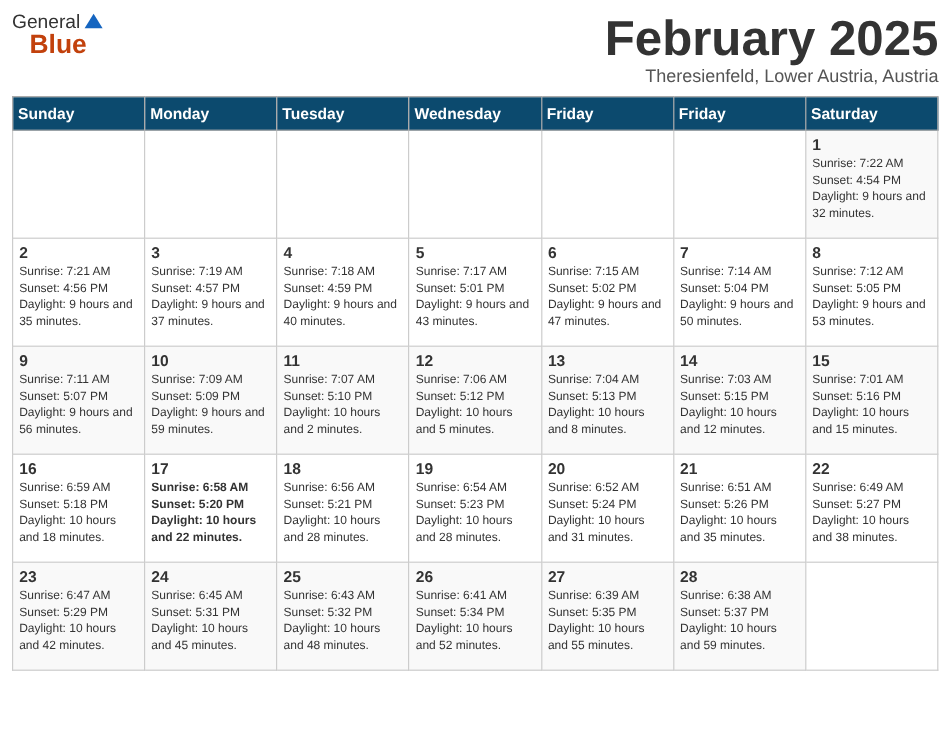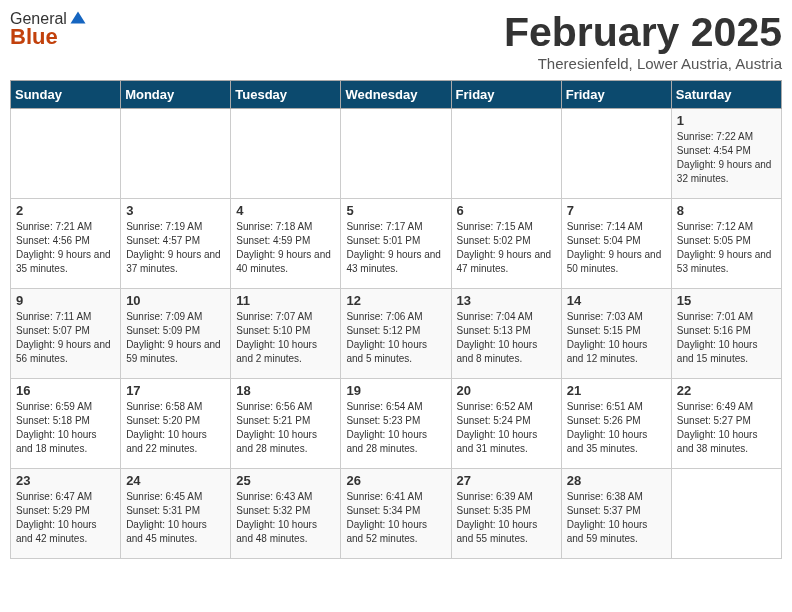"General" .logo { align-items: flex-start -> center }
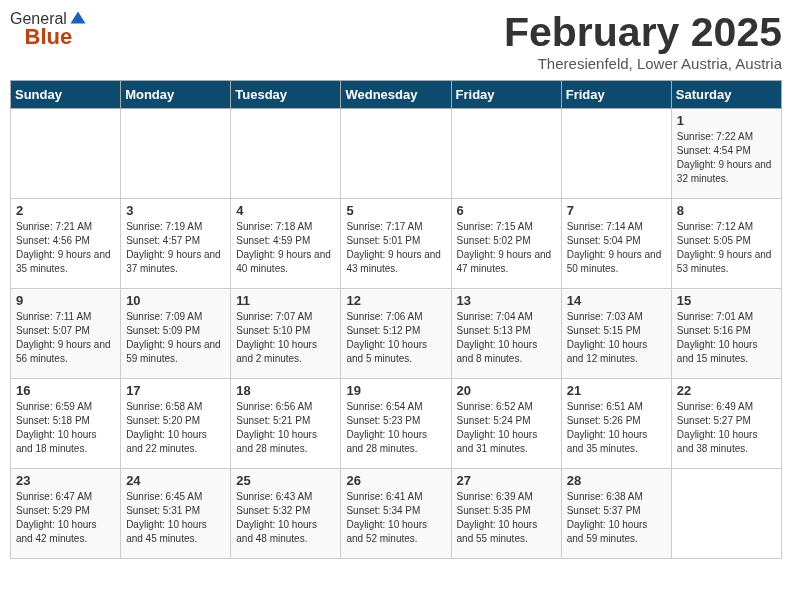"Sunrise: 6:58 AM" div.day-info { font-weight: none -> bold }
